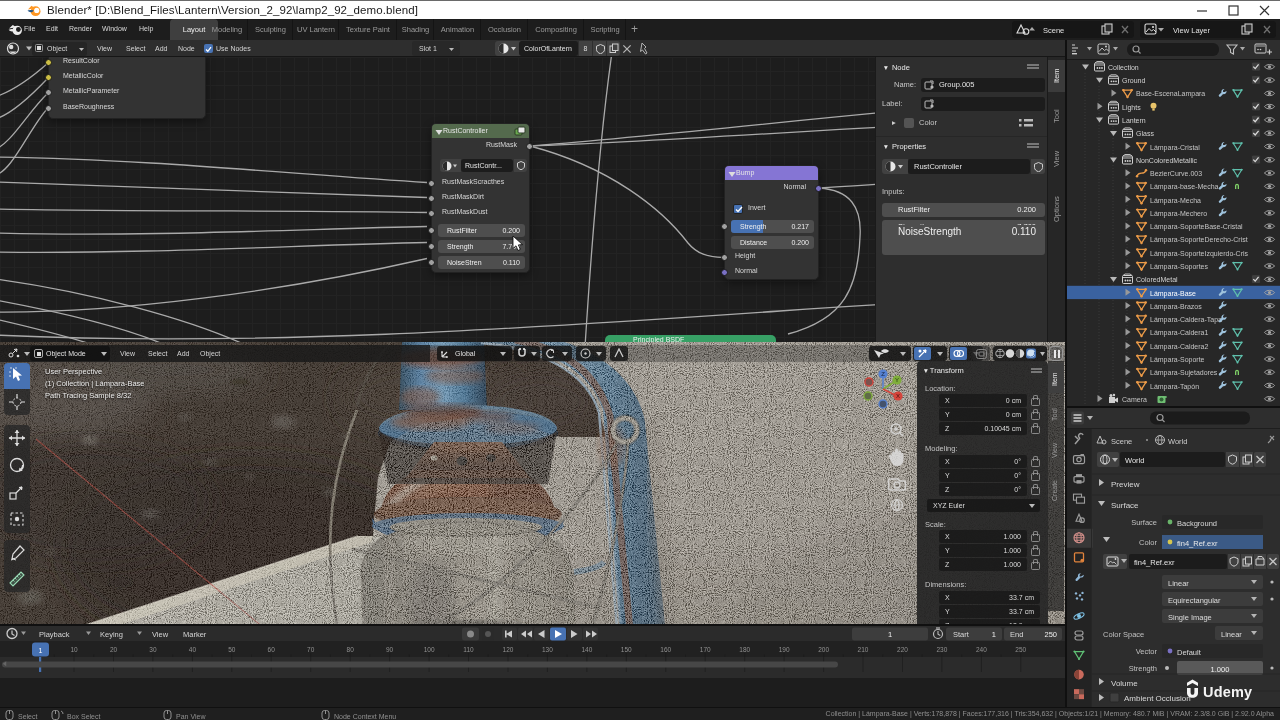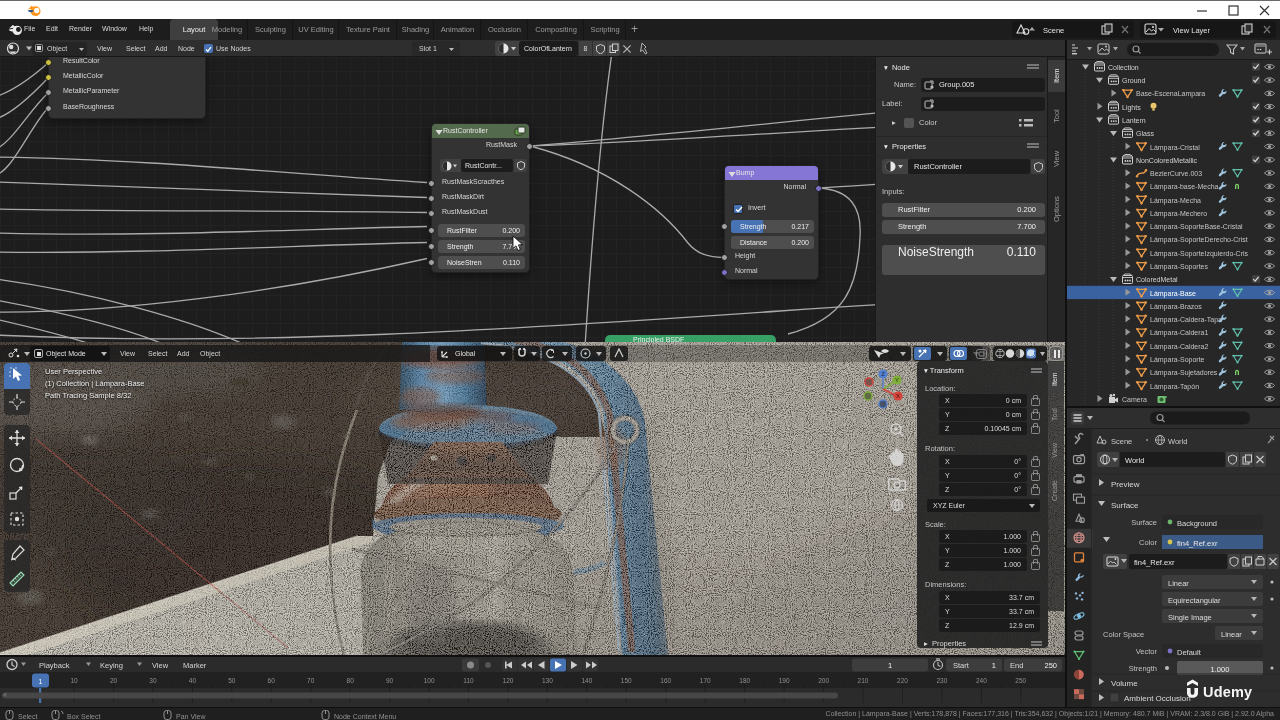"Blender*" div.abs { html: none -> <div>Blender* [D:\Blend_Files\Lantern\Version_2_92\lamp2_92_demo.blend]</div> }
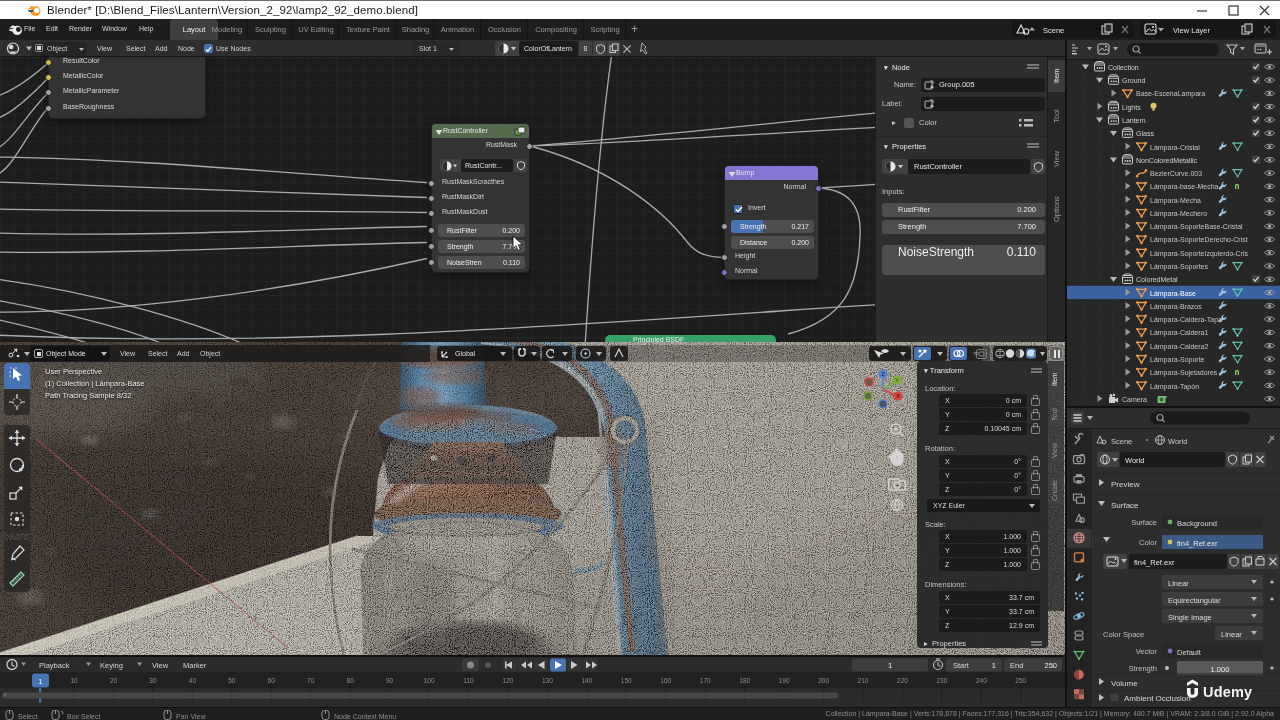"UV Editing" div.abs { text: Editing -> Lantern }
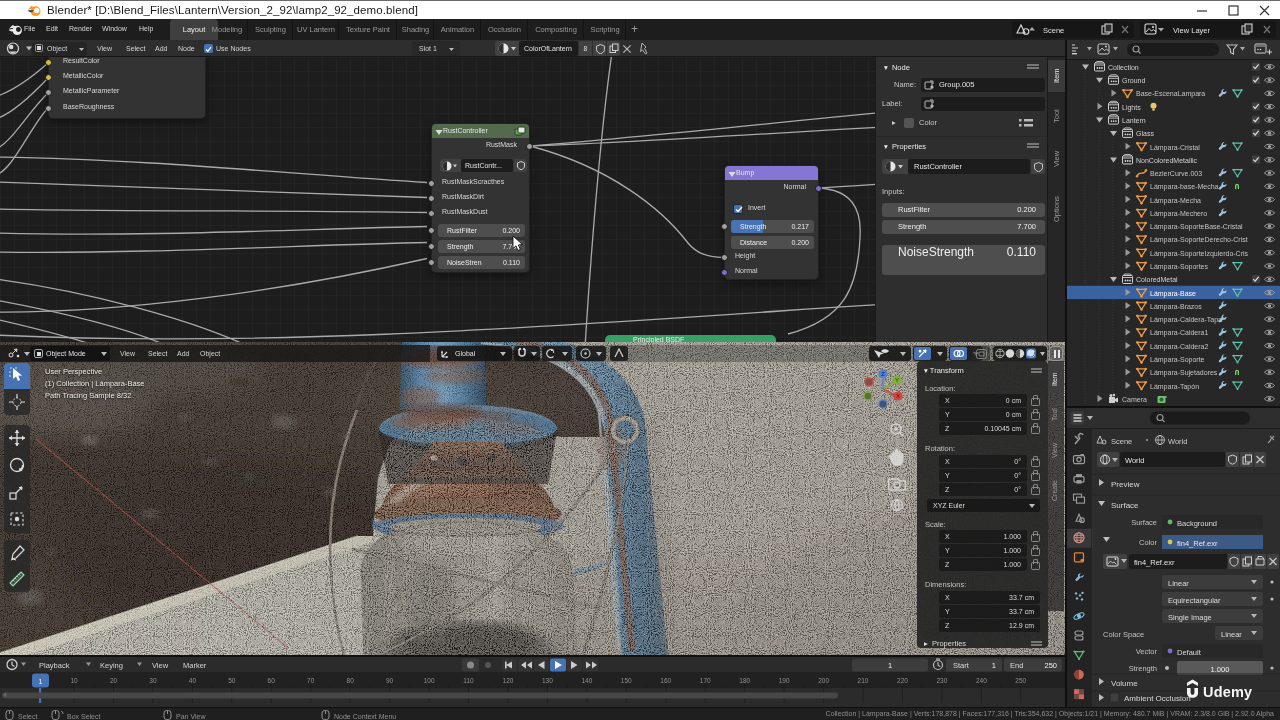"NoiseStrength" div.abs { font-size: 12px -> 10px; top: 188px -> 168px }
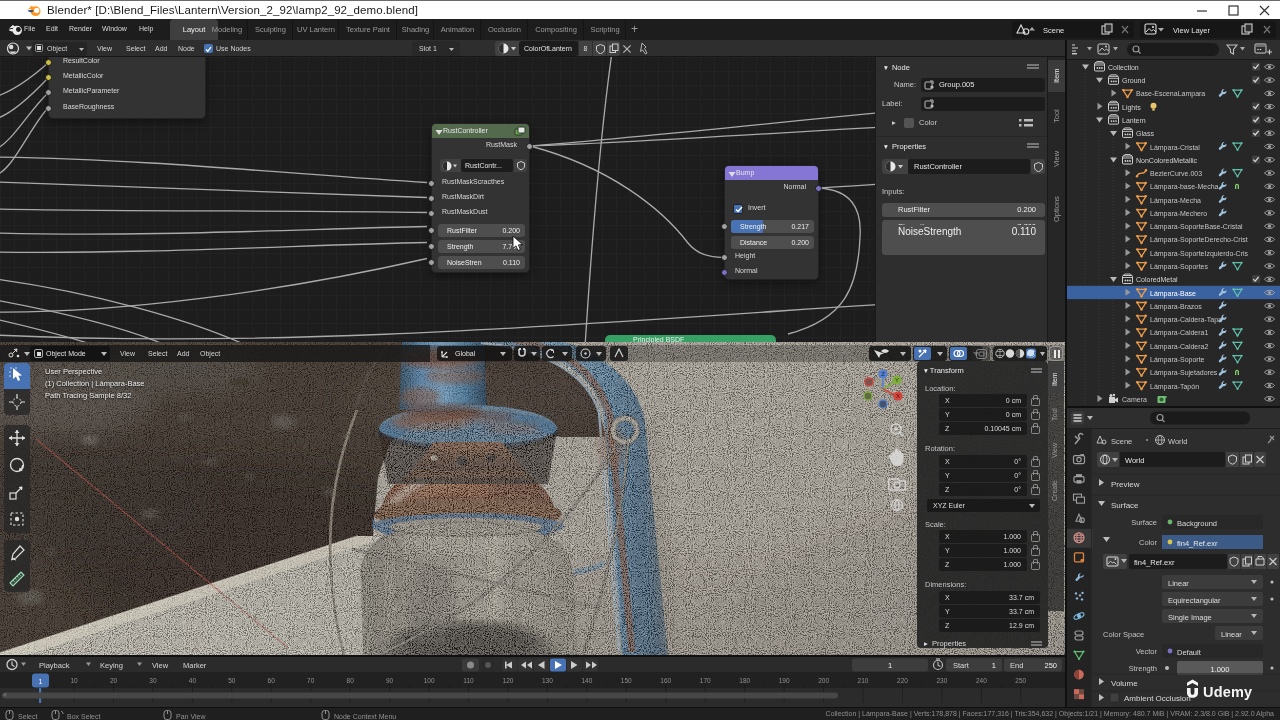"Rotation:" div.abs { text: Rotation -> Modeling }
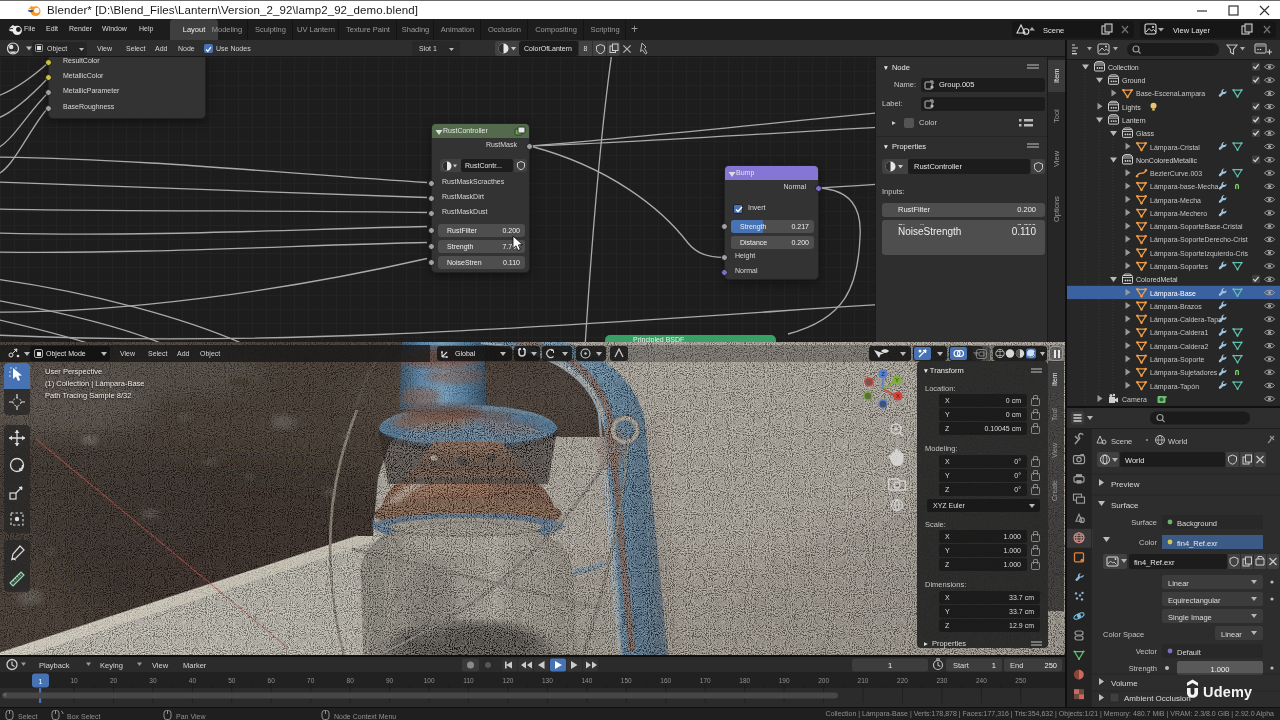"Playback" #timeline { top: 655px -> 624px }
